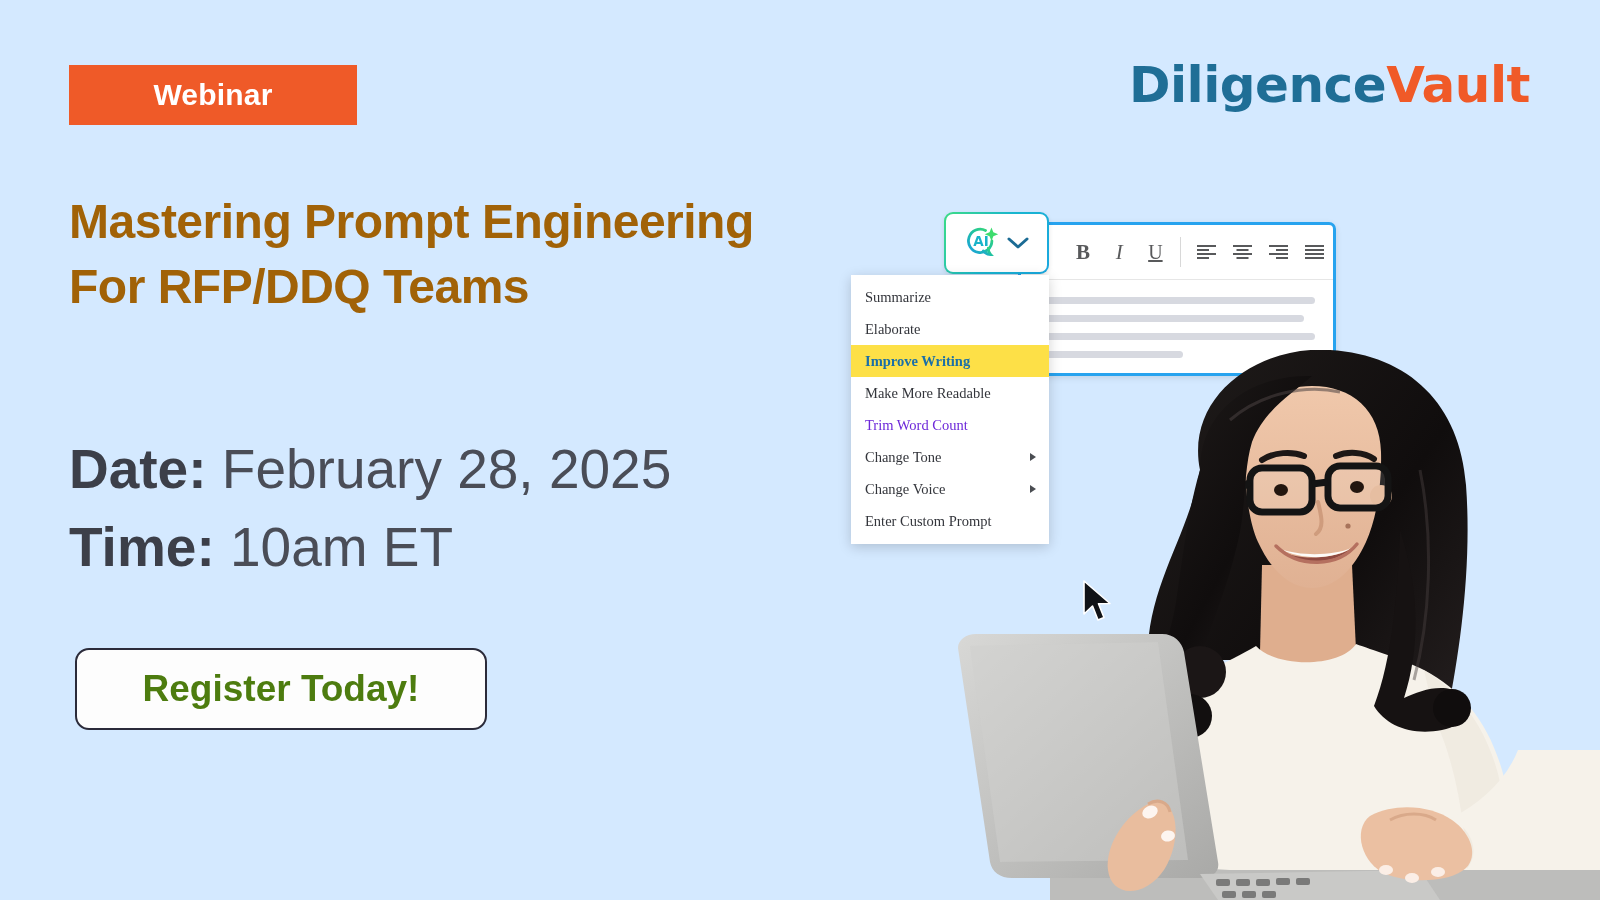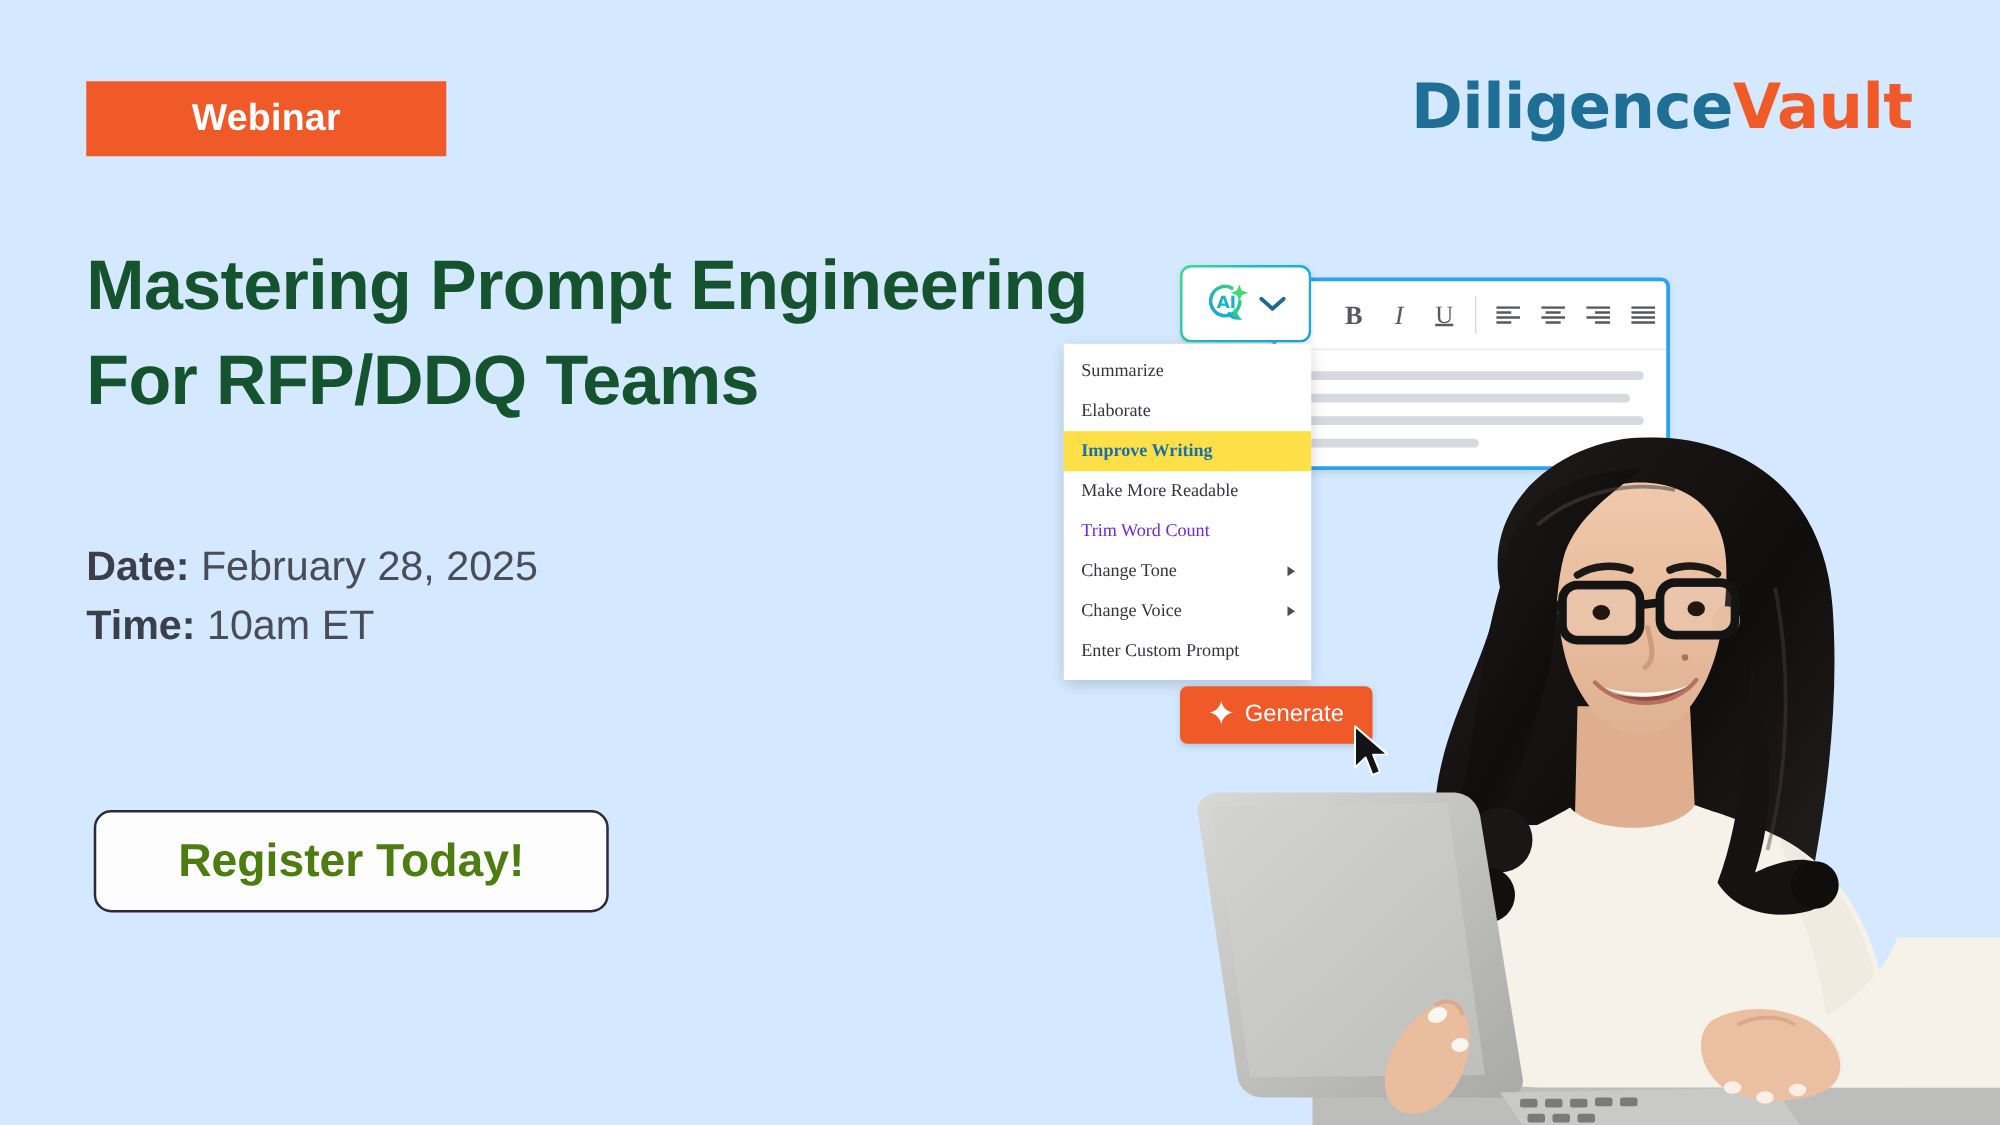"Mastering Prompt Engineering" .headline { color: #14532d -> #a16207; font-size: 56px -> 48px }
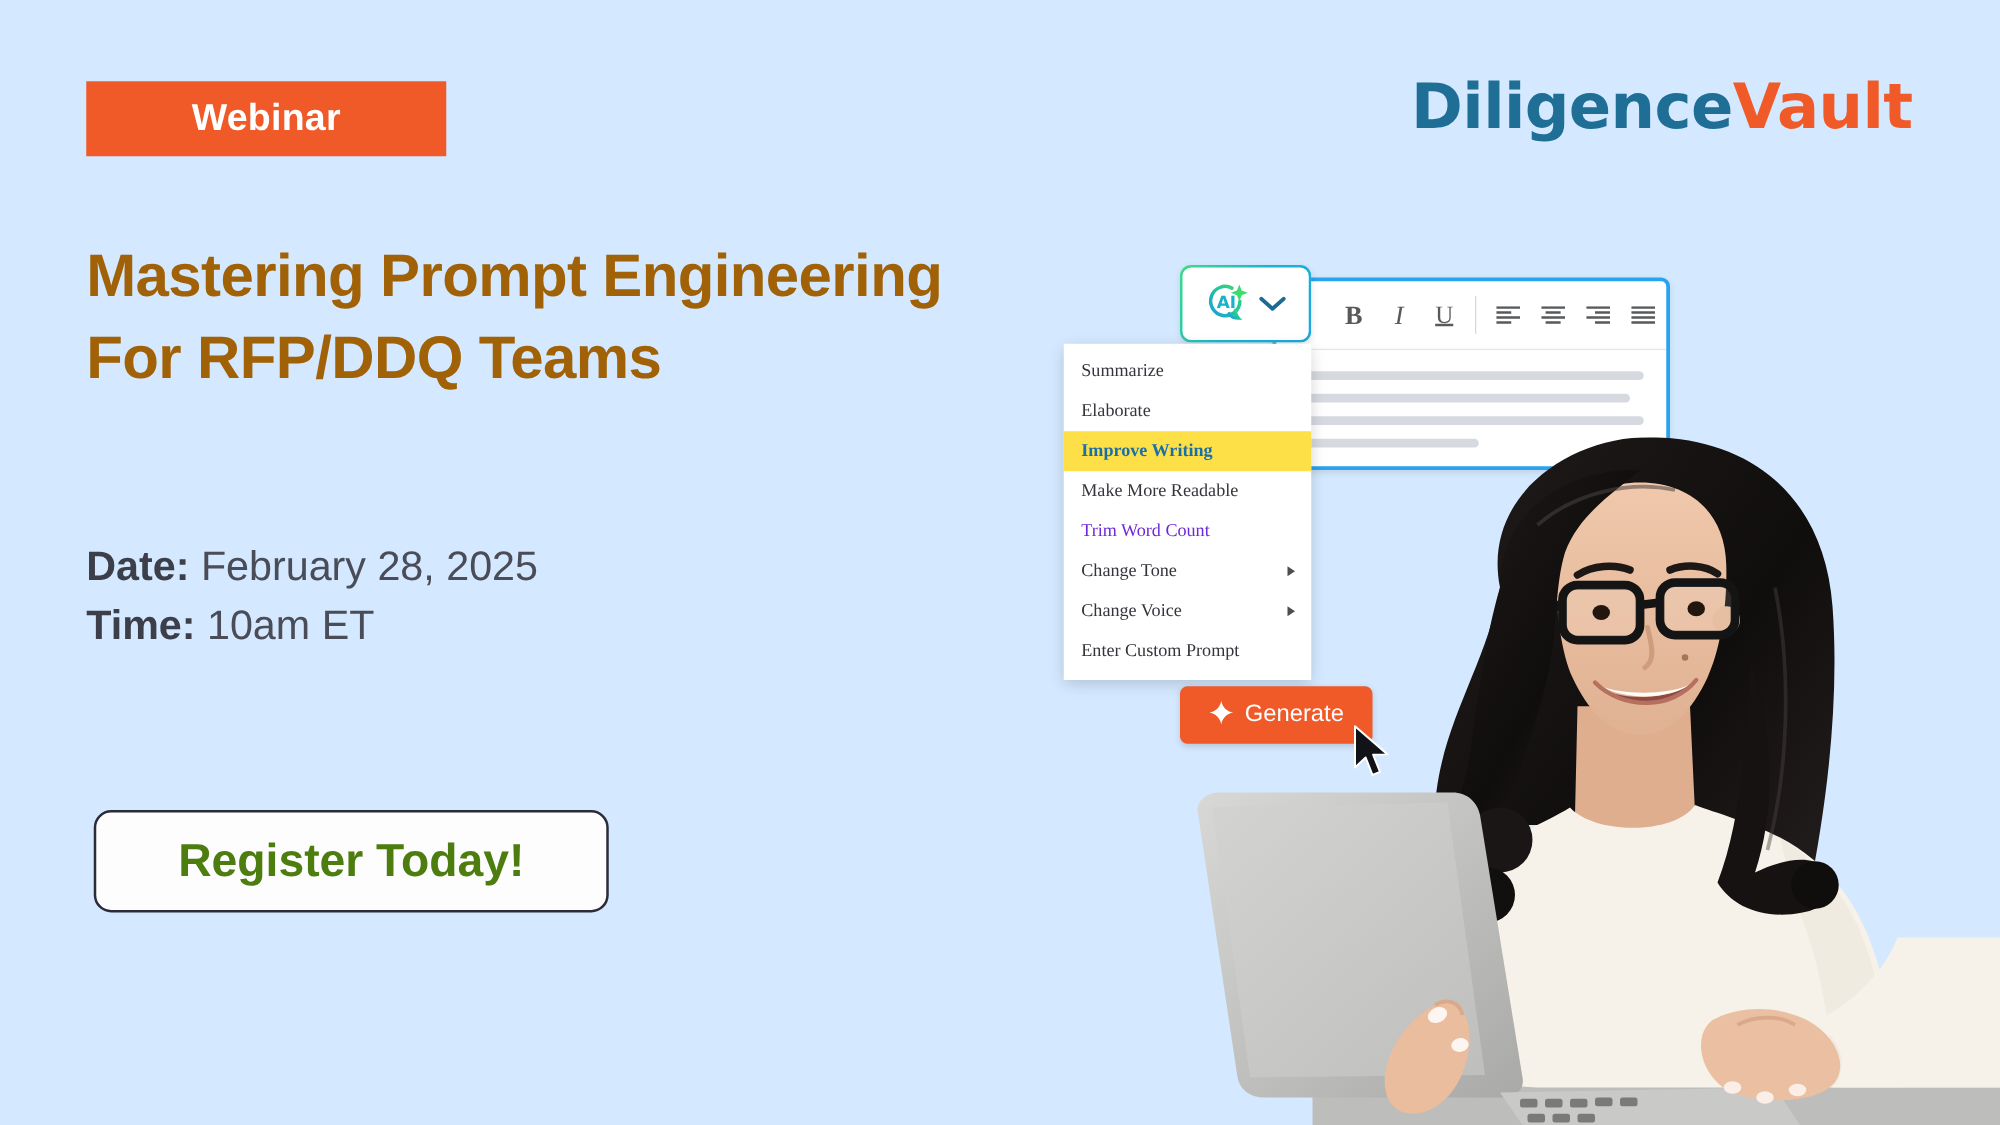"Date: February 28, 2025" .meta-row { font-size: 33px -> 55px }
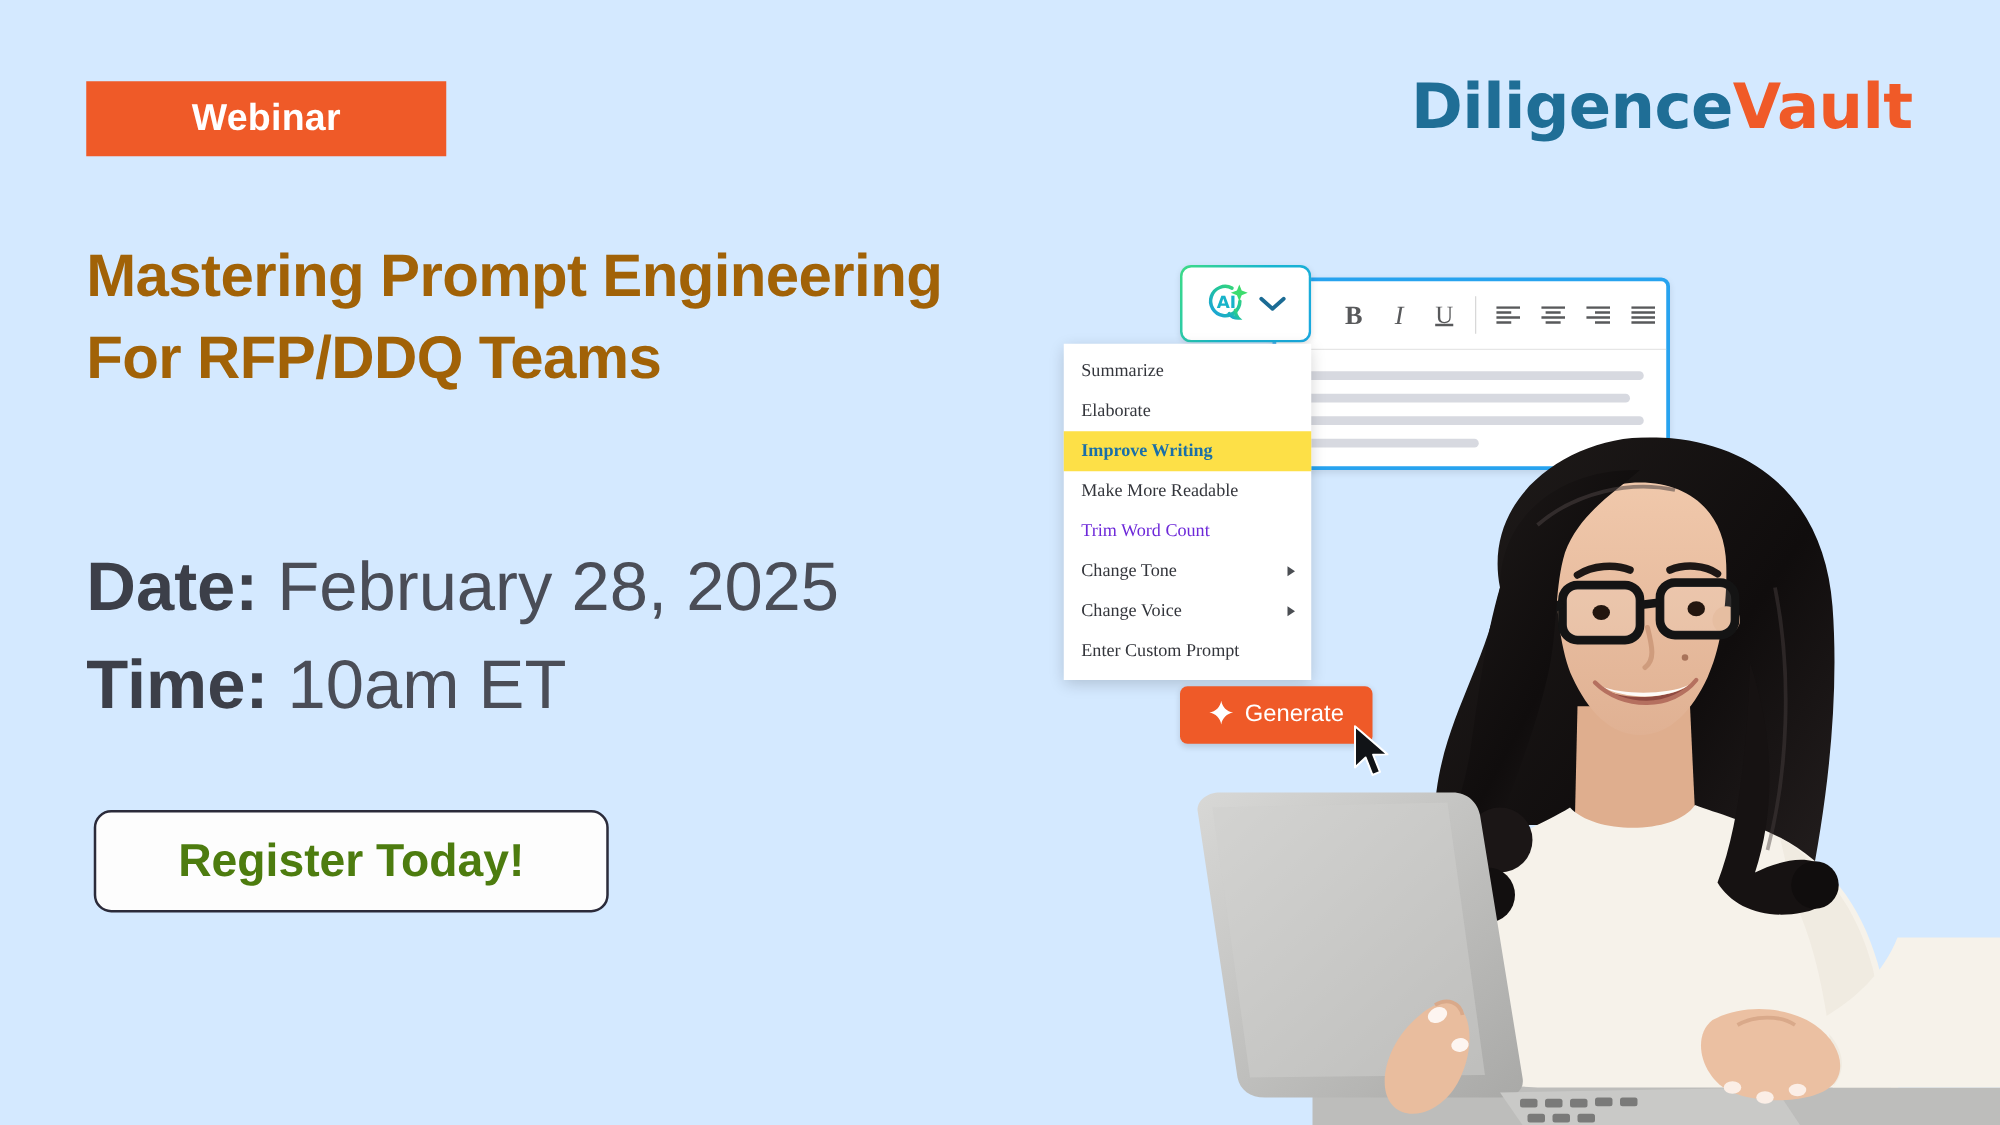"Generate" div.generate { html: <div> <span> <svg> <path></path> </svg> </span> <span>Generate</span> </div> -> none }
